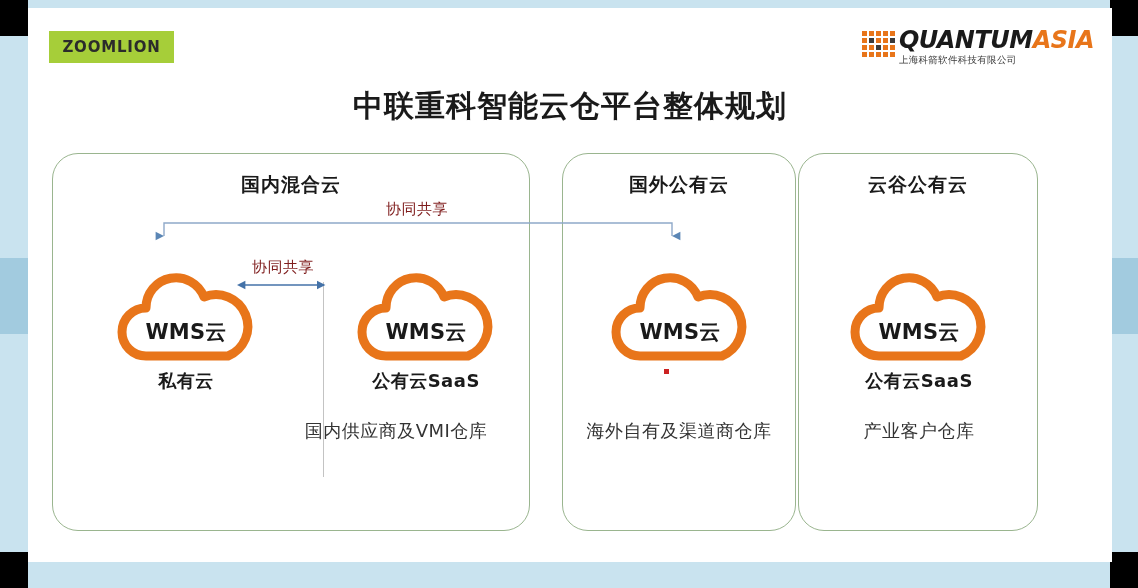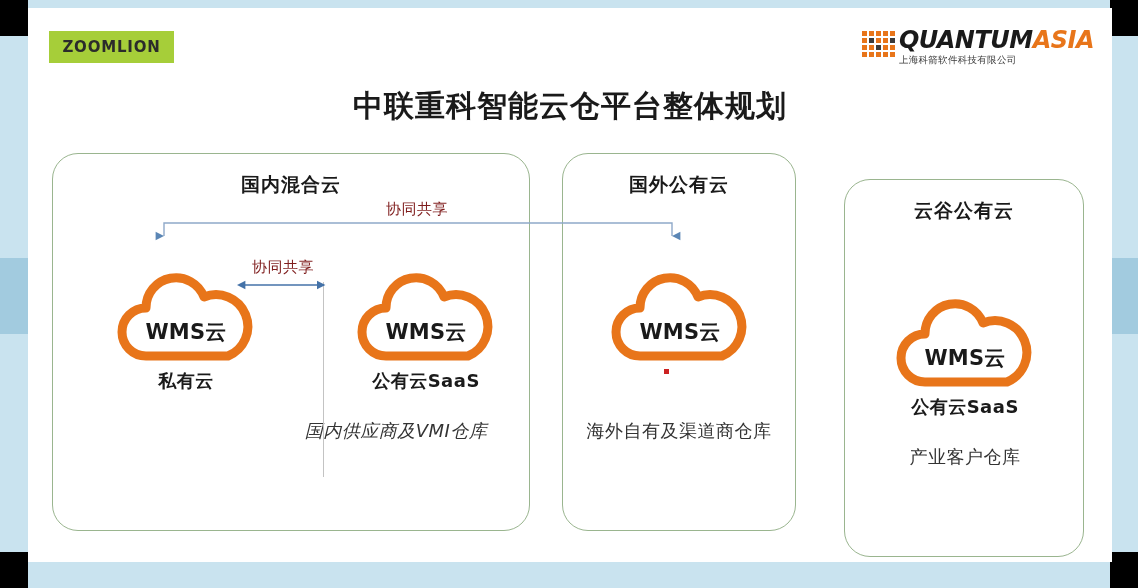"云谷公有云" #panel-3 { left: 816px -> 770px; margin-top: 26px -> none }
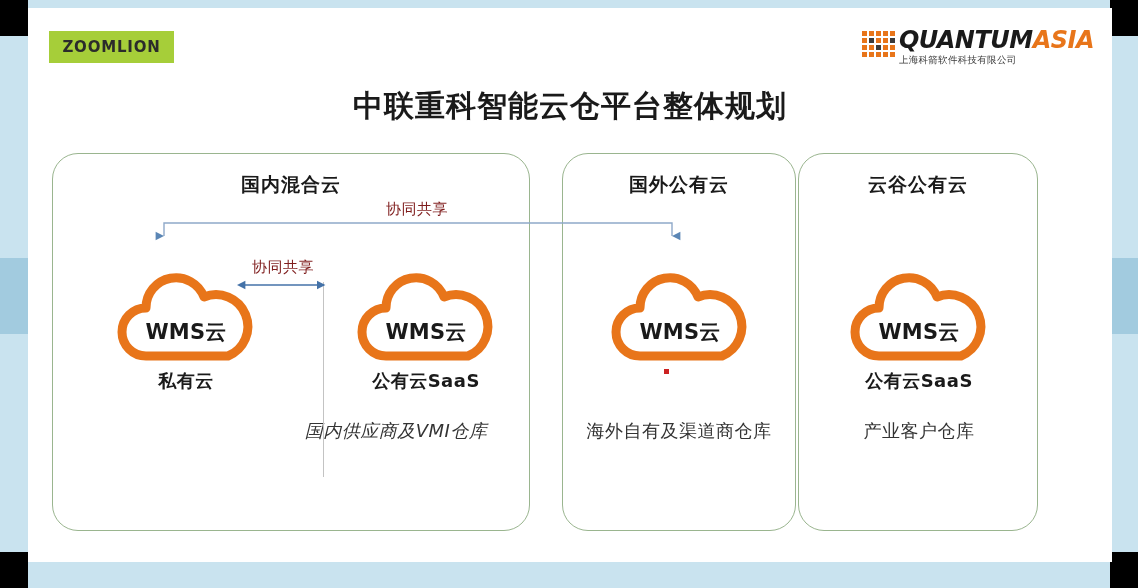"国内供应商及VMI仓库" div.foot-label { font-style: italic -> none }
